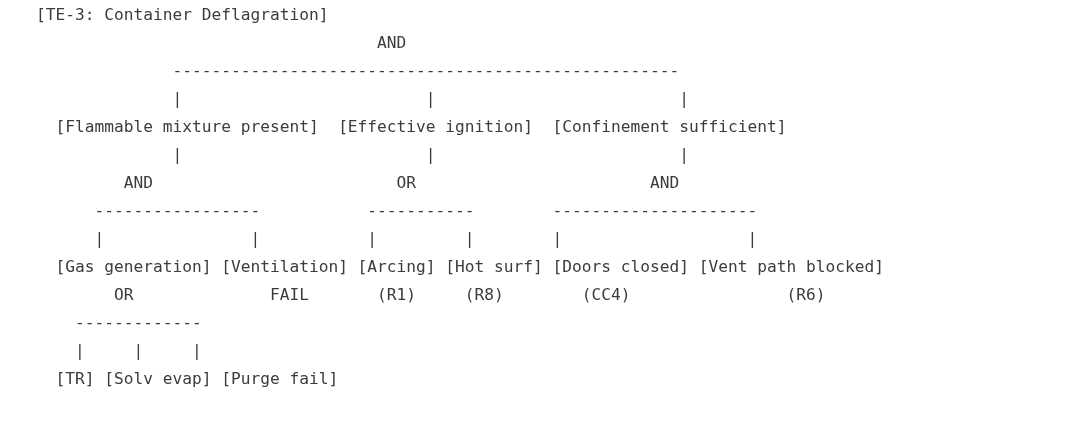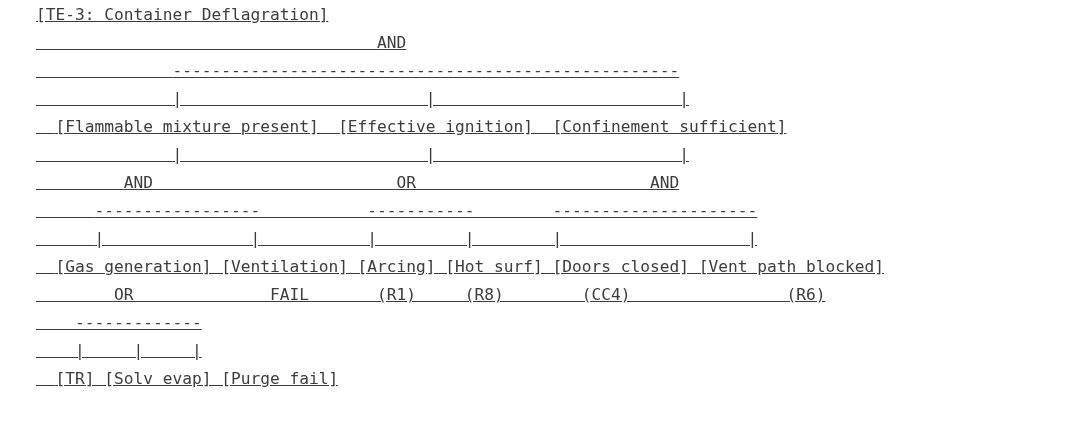"[TE-3: Container Deflagration]" #tree-pre { text-decoration: underline -> none }
